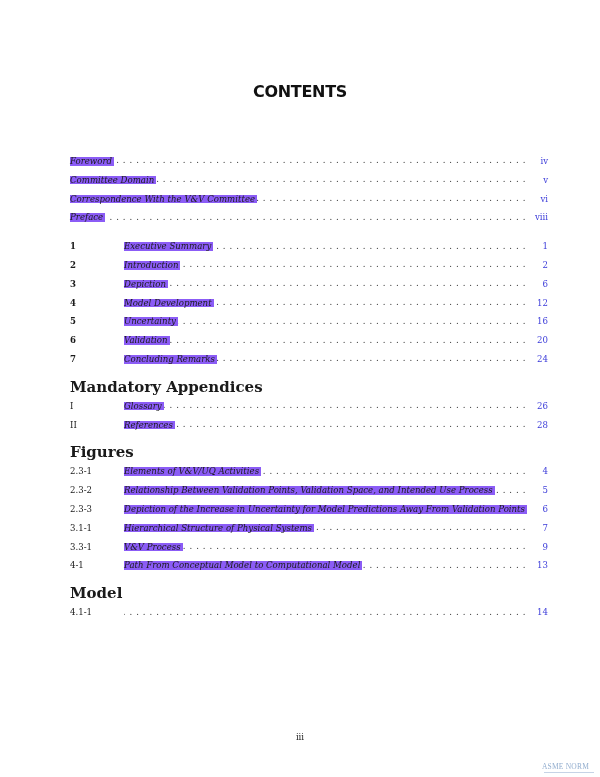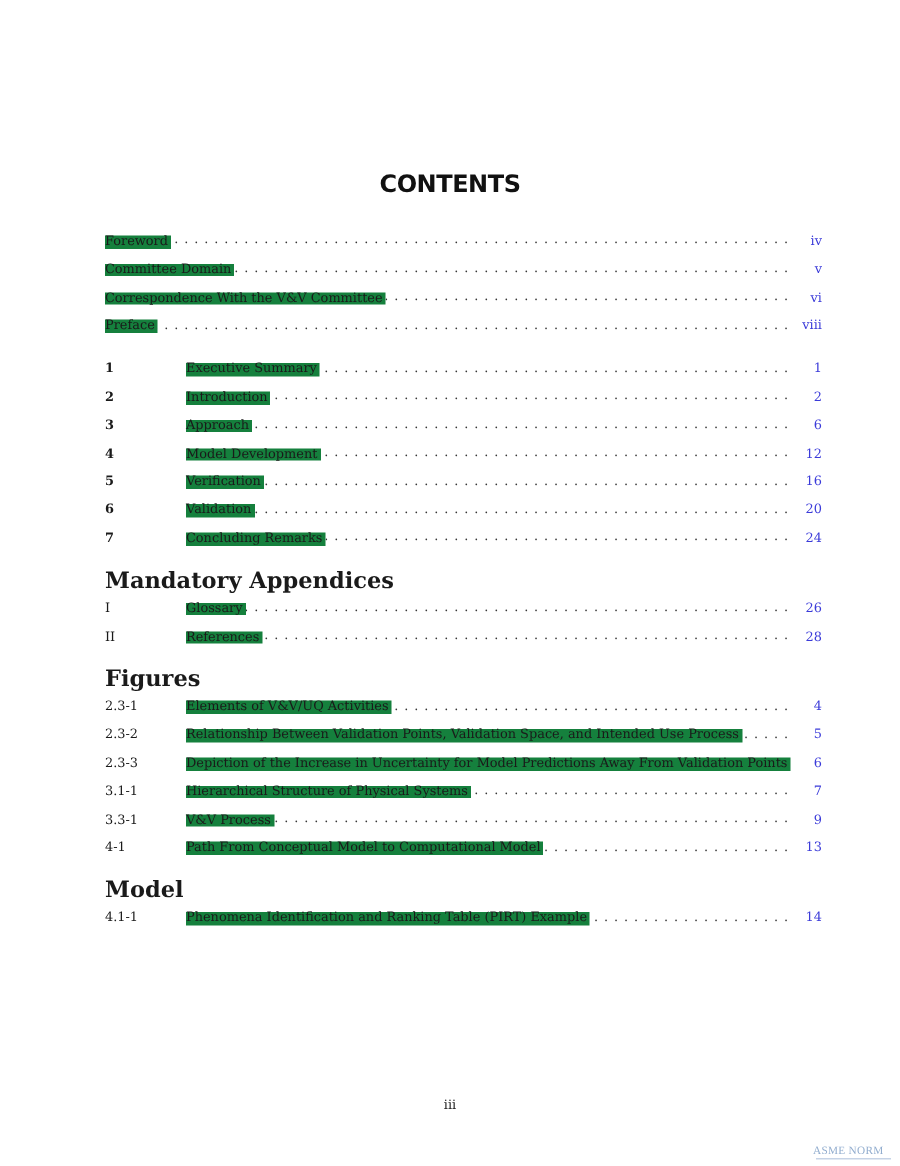"CONTENTS" .page-title { top: 113px -> 82px }
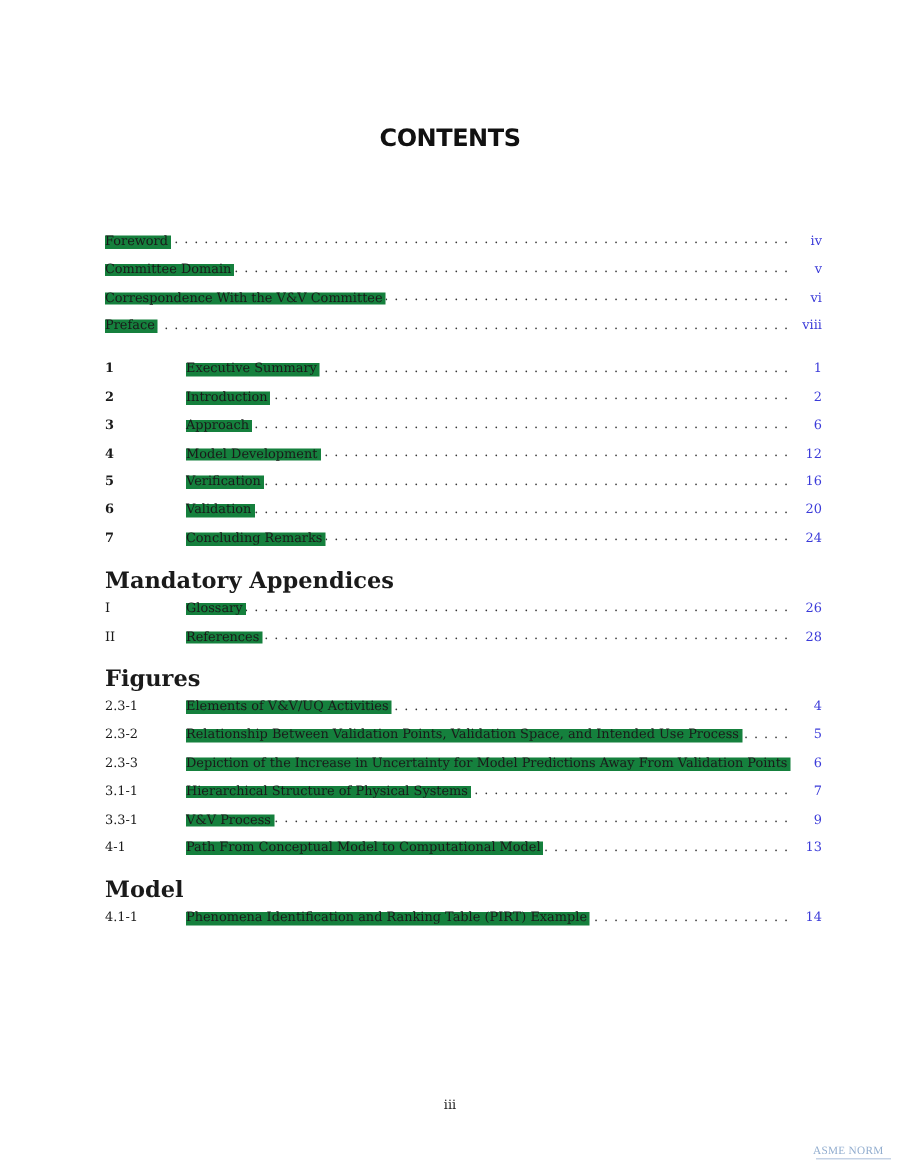"Foreword" .row .label { background: #15803d -> #8b5cf6; font-style: none -> italic }
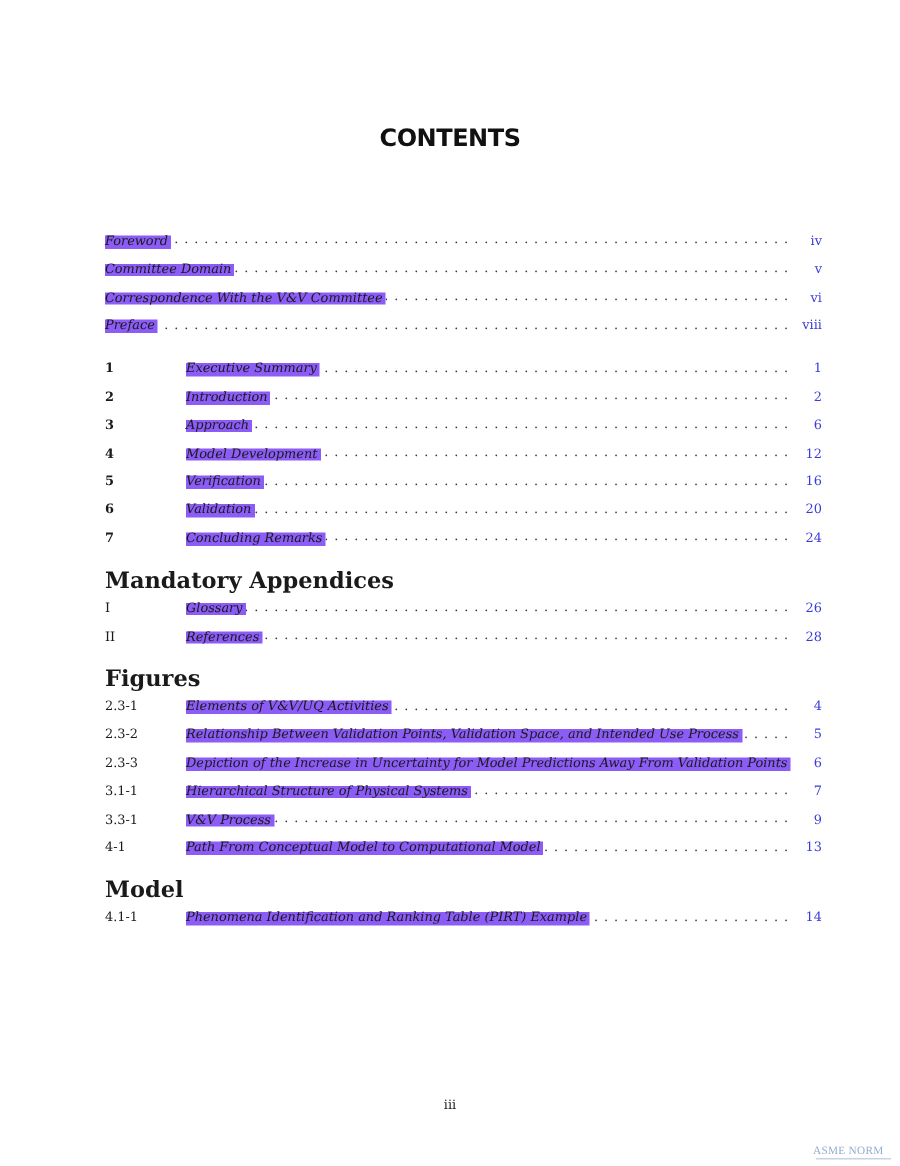"Approach" span.label { text: Approach -> Depiction }
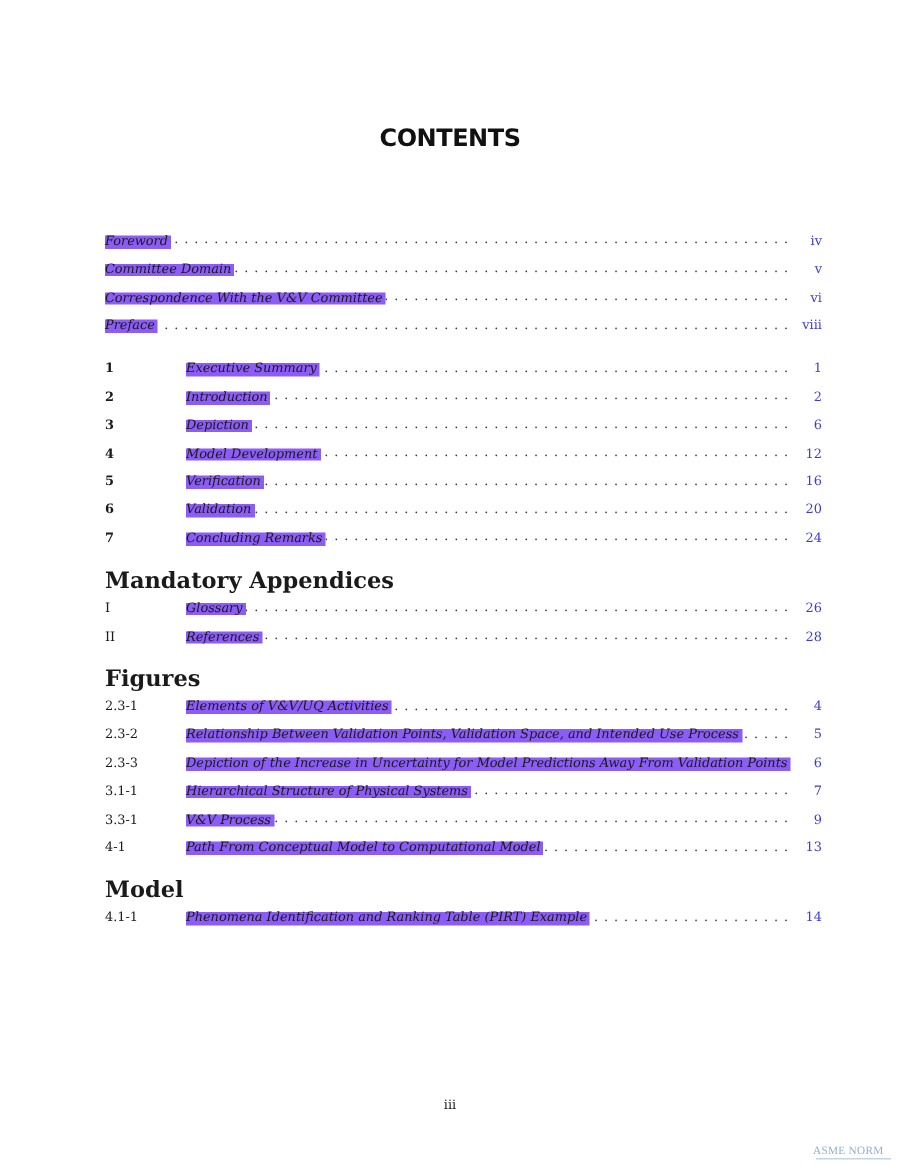"Verification" span.label { text: Verification -> Uncertainty }
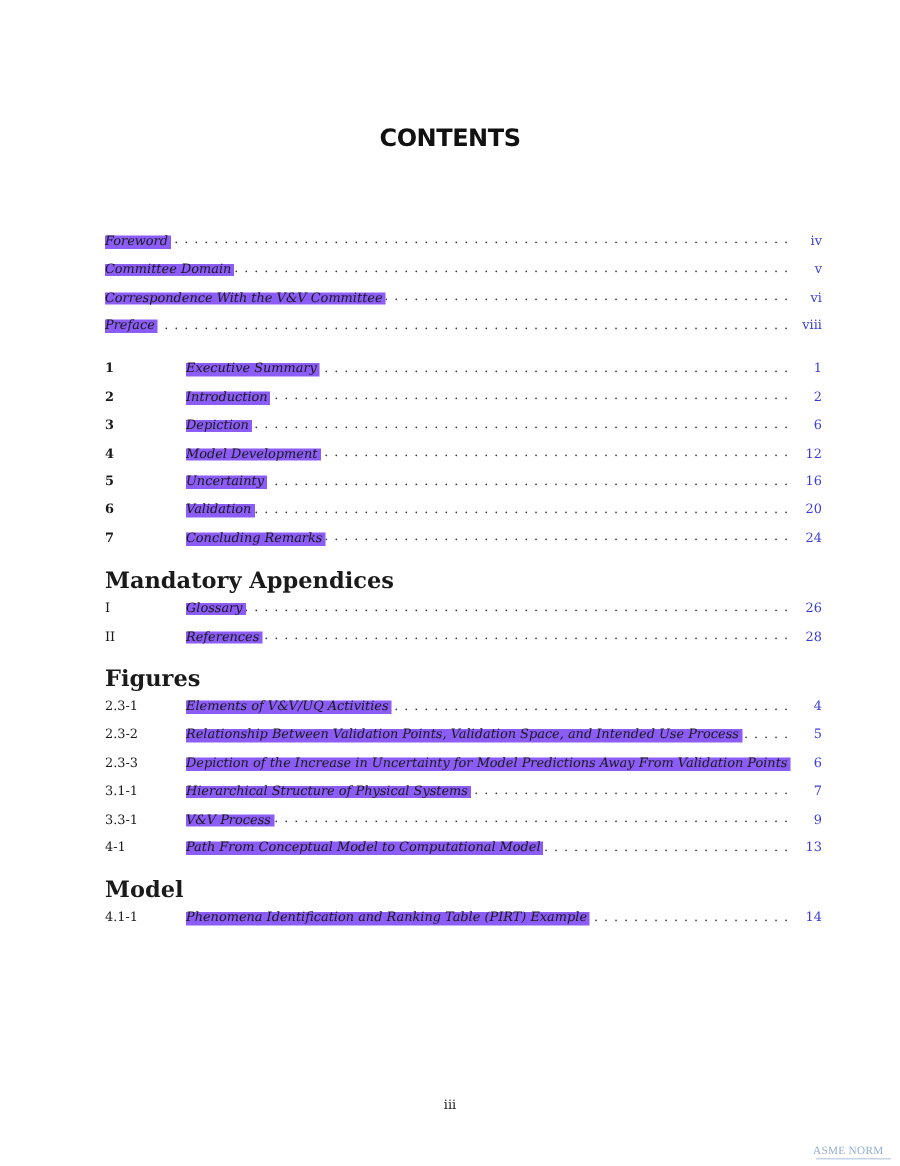"Phenomena Identification and Ranking" span.label { html: <span>Phenomena Identification and Ranking Table (PIRT) Example</span> -> none }
